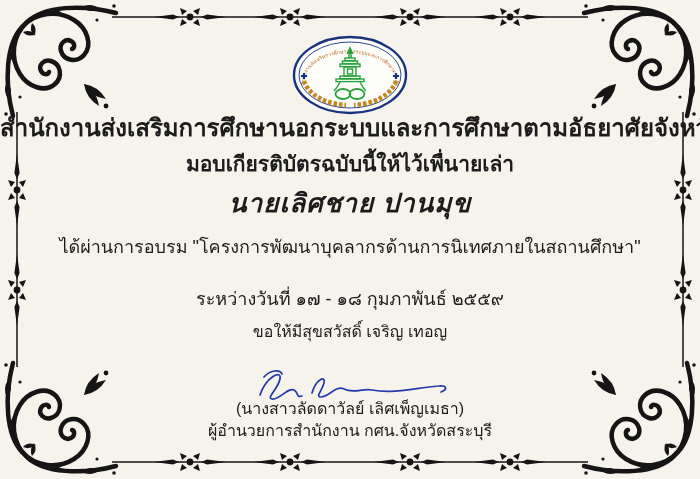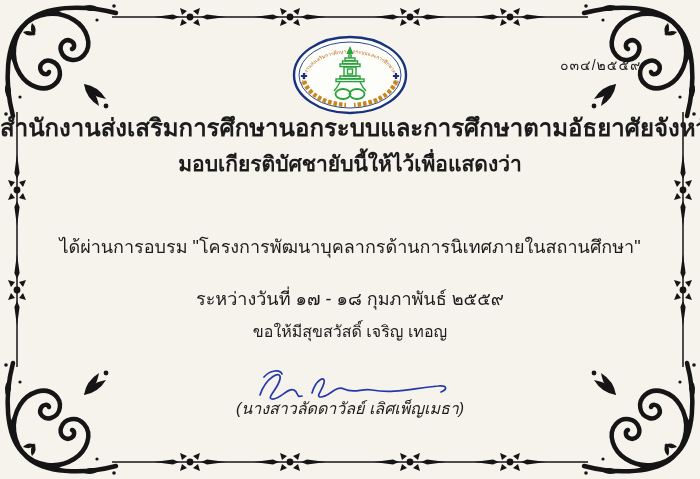"๐๓๔/๒๕๕๙" div.doc-number { html: <div>๐๓๔/๒๕๕๙</div> -> none }
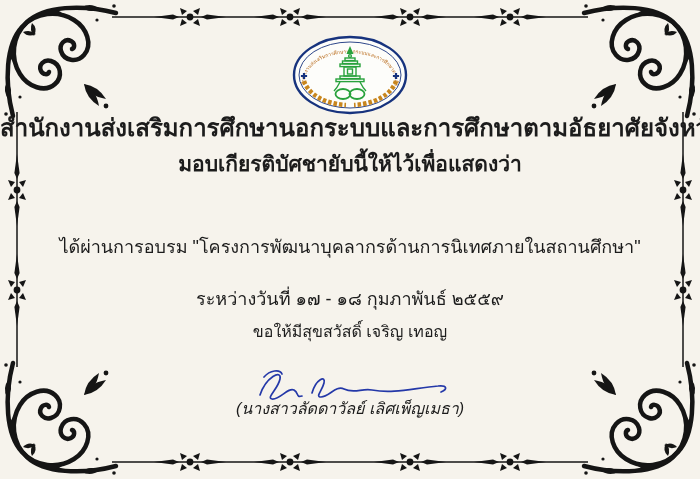"มอบเกียรติบัศชายับนี้ให้ไว้เพื่อแสดงว่า" div.tline { text: มอบเกียรติบัศชายับนี้ให้ไว้เพื่อแสดงว่า -> มอบเกียรติบัตรฉบับนี้ให้ไว้เพื่นายเล่า }
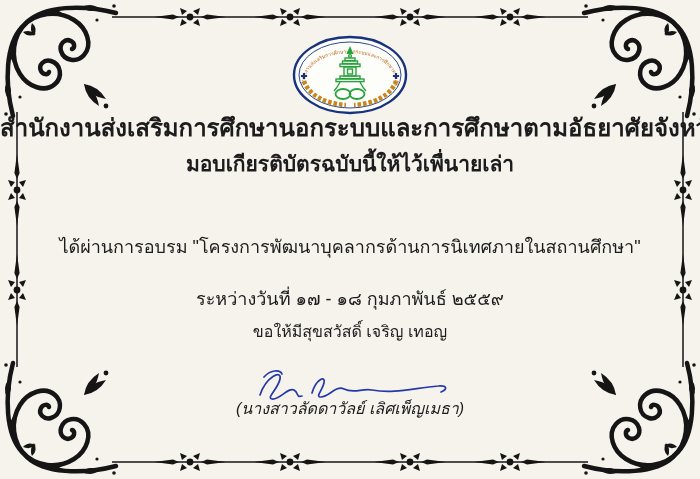"นายเลิศชาย ปานมุข" div.tline { html: none -> <div>นายเลิศชาย ปานมุข</div> }
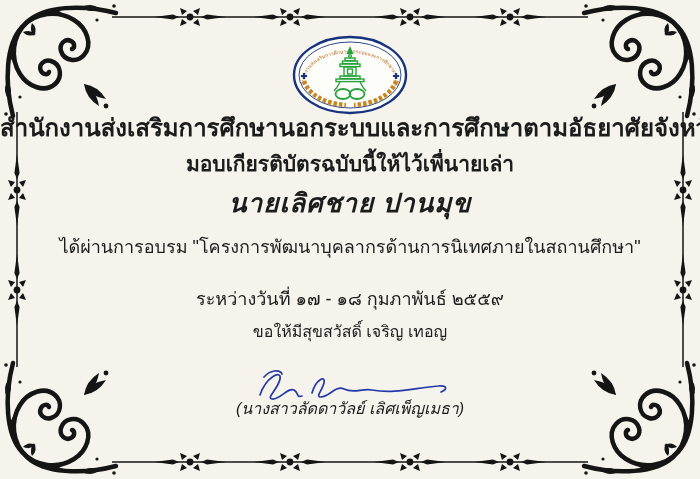"(นางสาวลัดดาวัลย์ เลิศเพ็ญเมธา)" .l-signer { font-style: italic -> none }
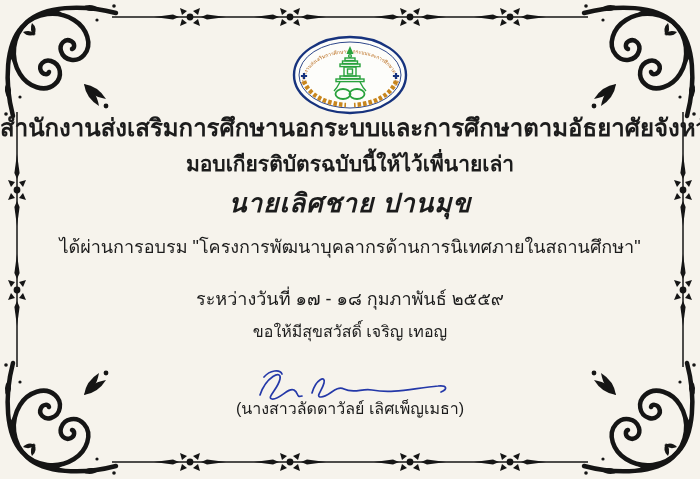"ผู้อำนวยการสำนักงาน กศน.จังหวัดสระบุรี" div.tline { html: none -> <div>ผู้อำนวยการสำนักงาน กศน.จังหวัดสระบุรี</div> }
